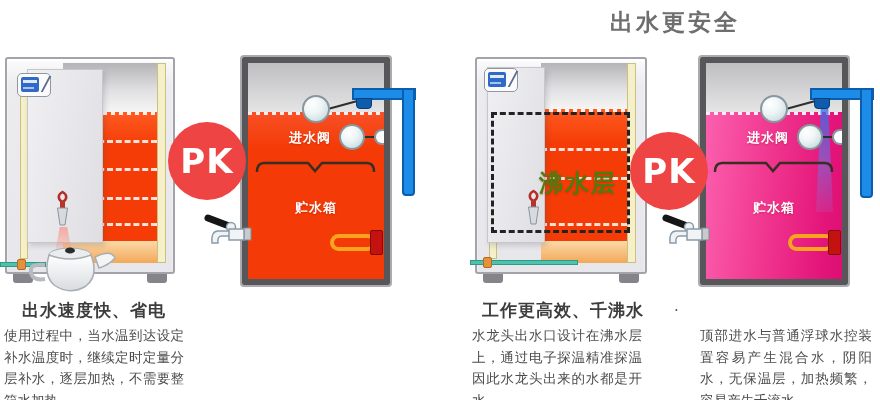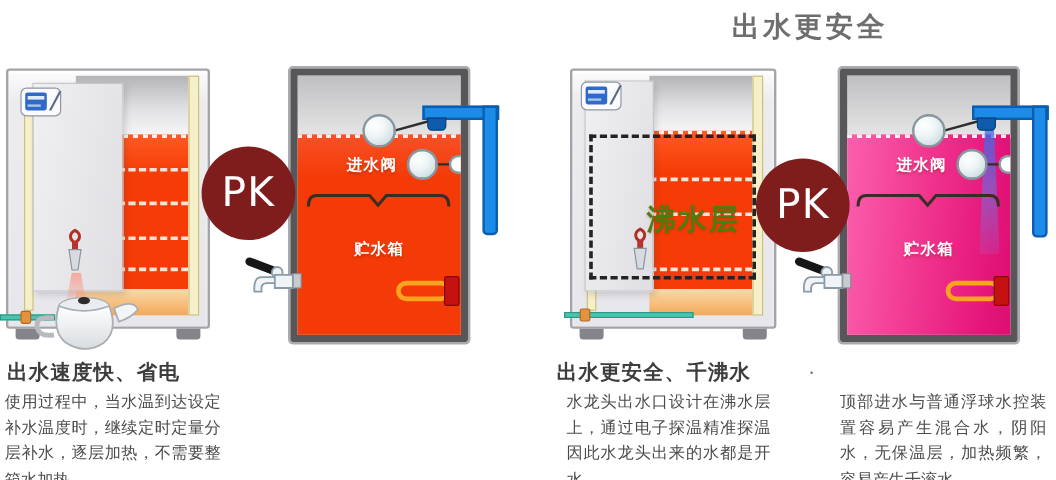"PK" .pk-badge { background: #7f1d1d -> #ef4444; font-weight: normal -> bold }
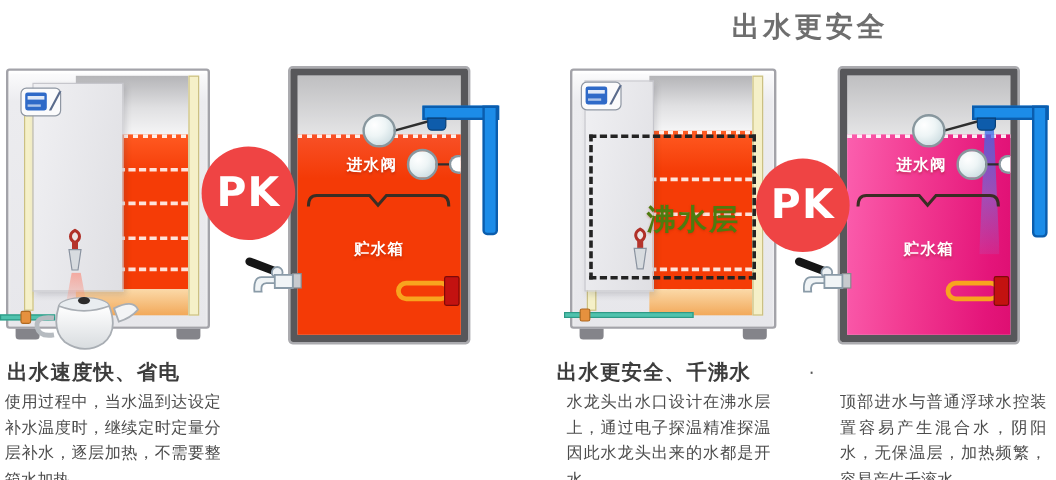"出水速度快、省电" .col-title { text-align: left -> right }
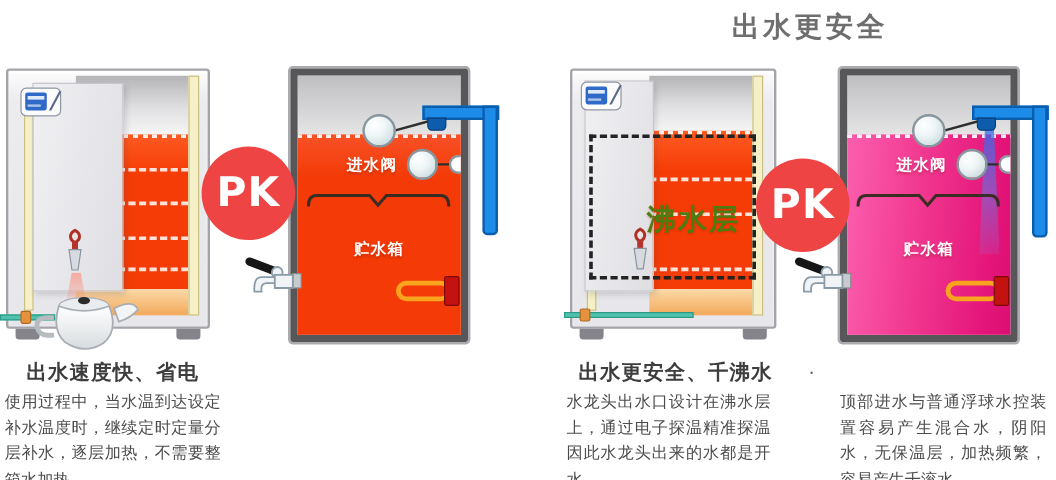"出水更安全、千沸水" div.col-title { text: 出水更安全 -> 工作更高效 }
